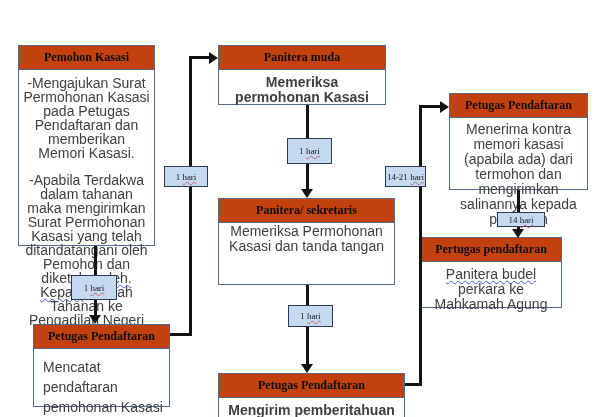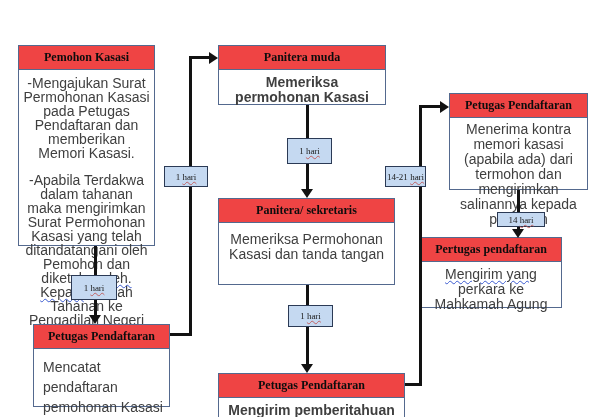"Pemohon Kasasi" .box-header { background: #ef4444 -> #c2410c }
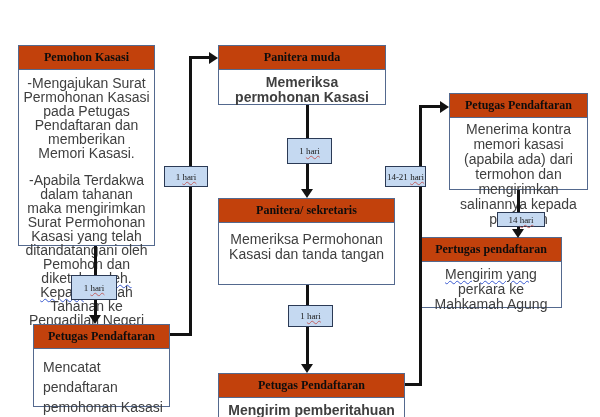"Memeriksa Permohonan Kasasi dan tanda" .lh15p { padding: 9px 8px 0 8px -> 1px 8px 0 8px }
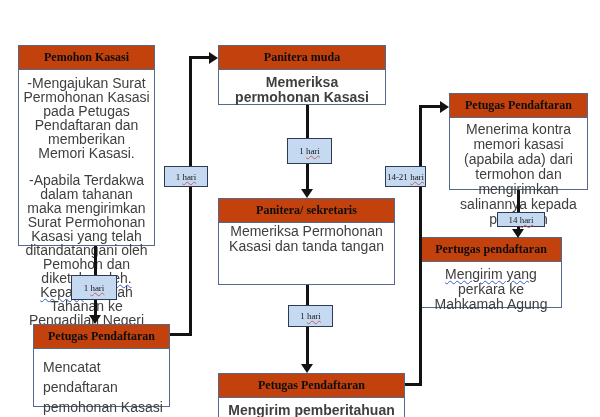"Mengirim yang" span.sq-blue { text: Mengirim yang -> Panitera budel }
